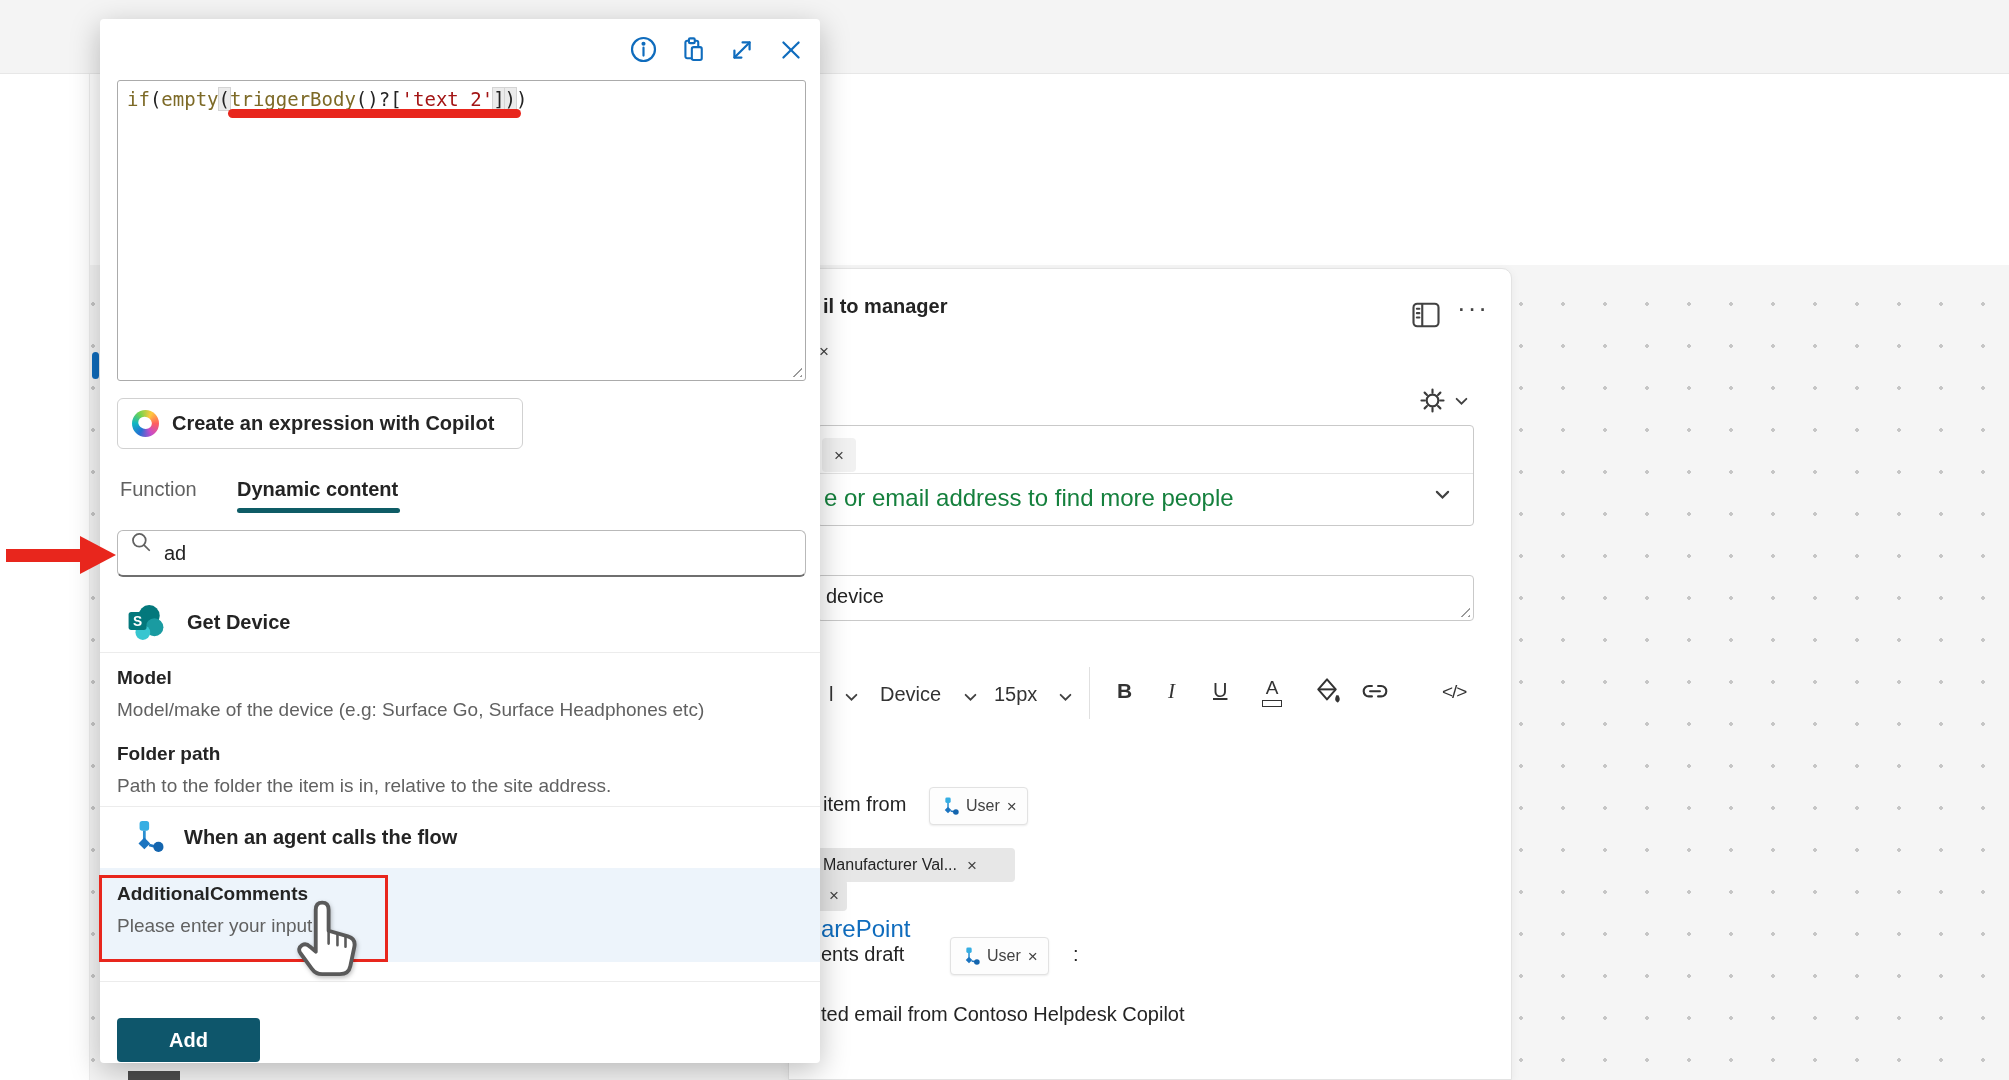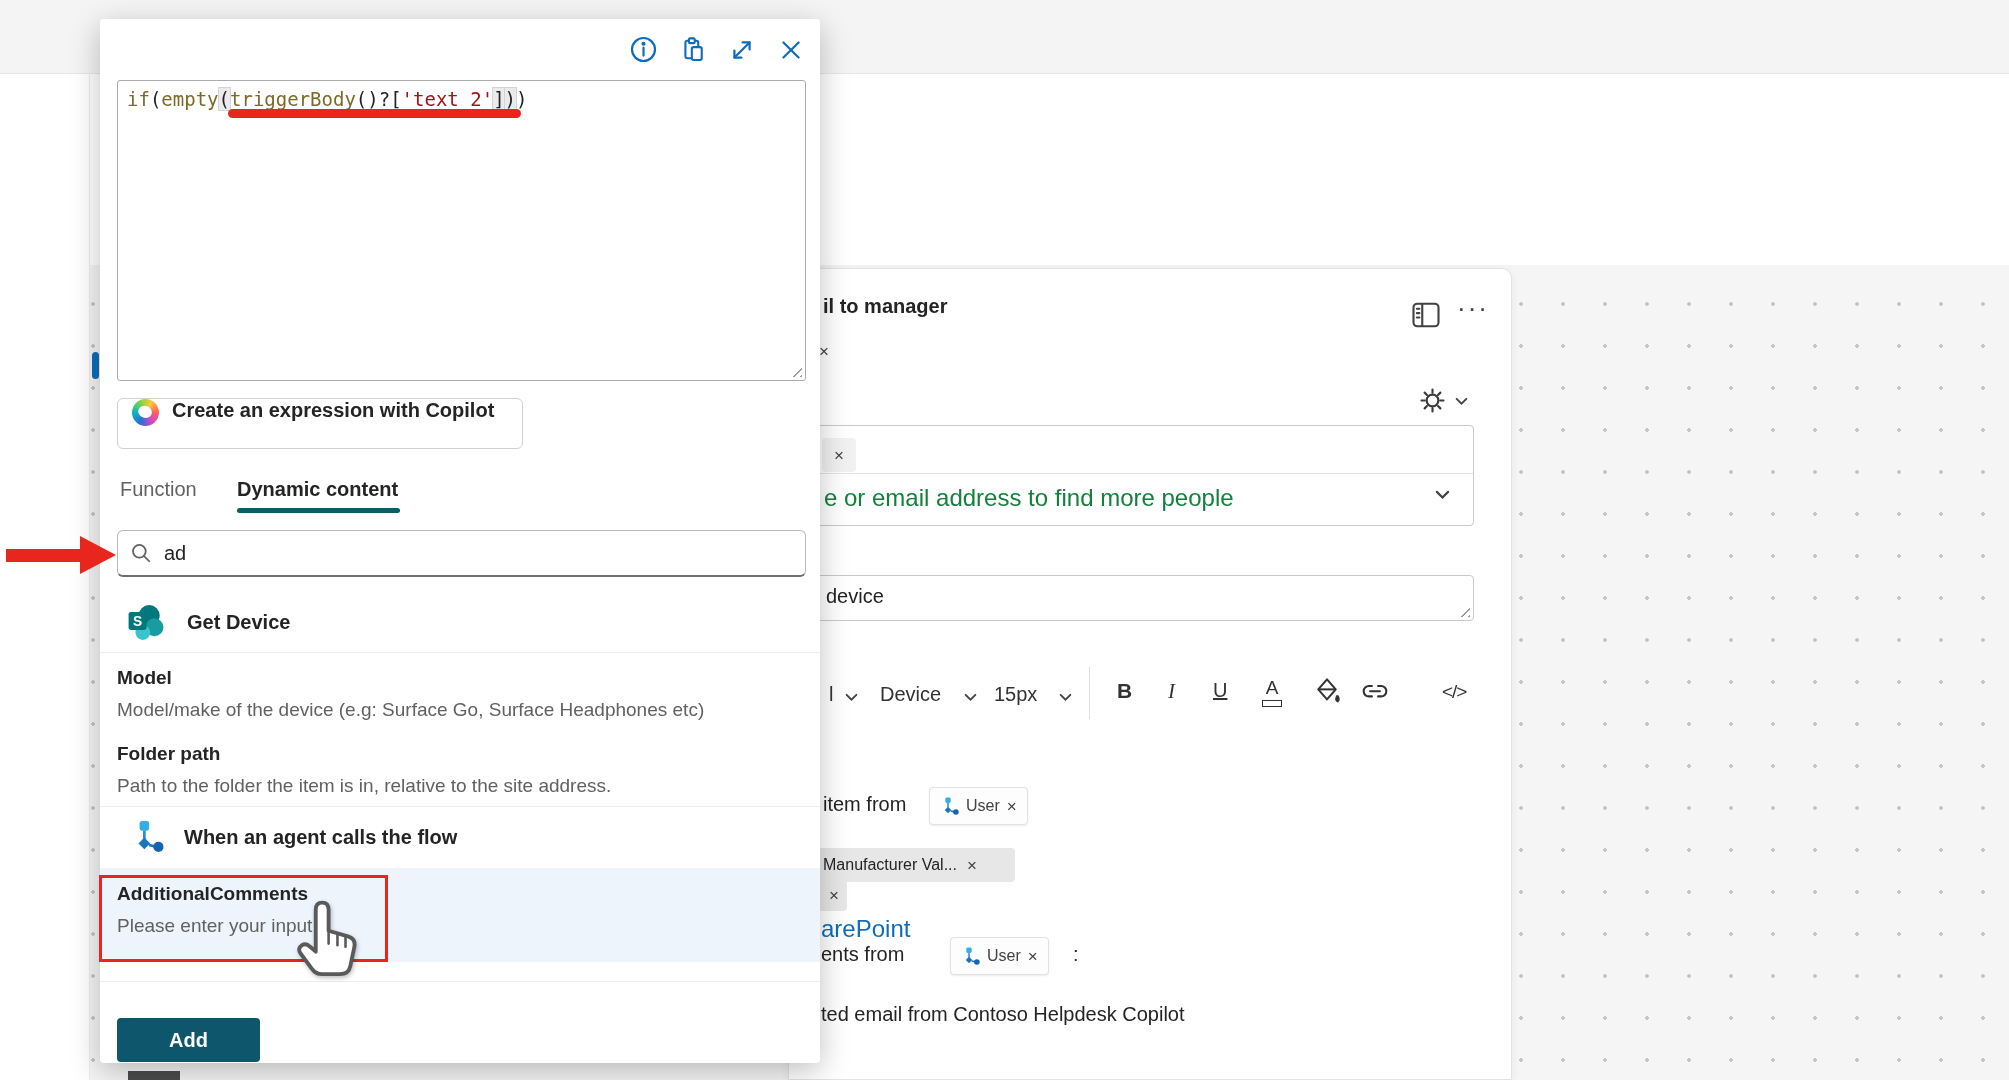"Create an expression with Copilot" .btn-copilot { align-items: none -> center }
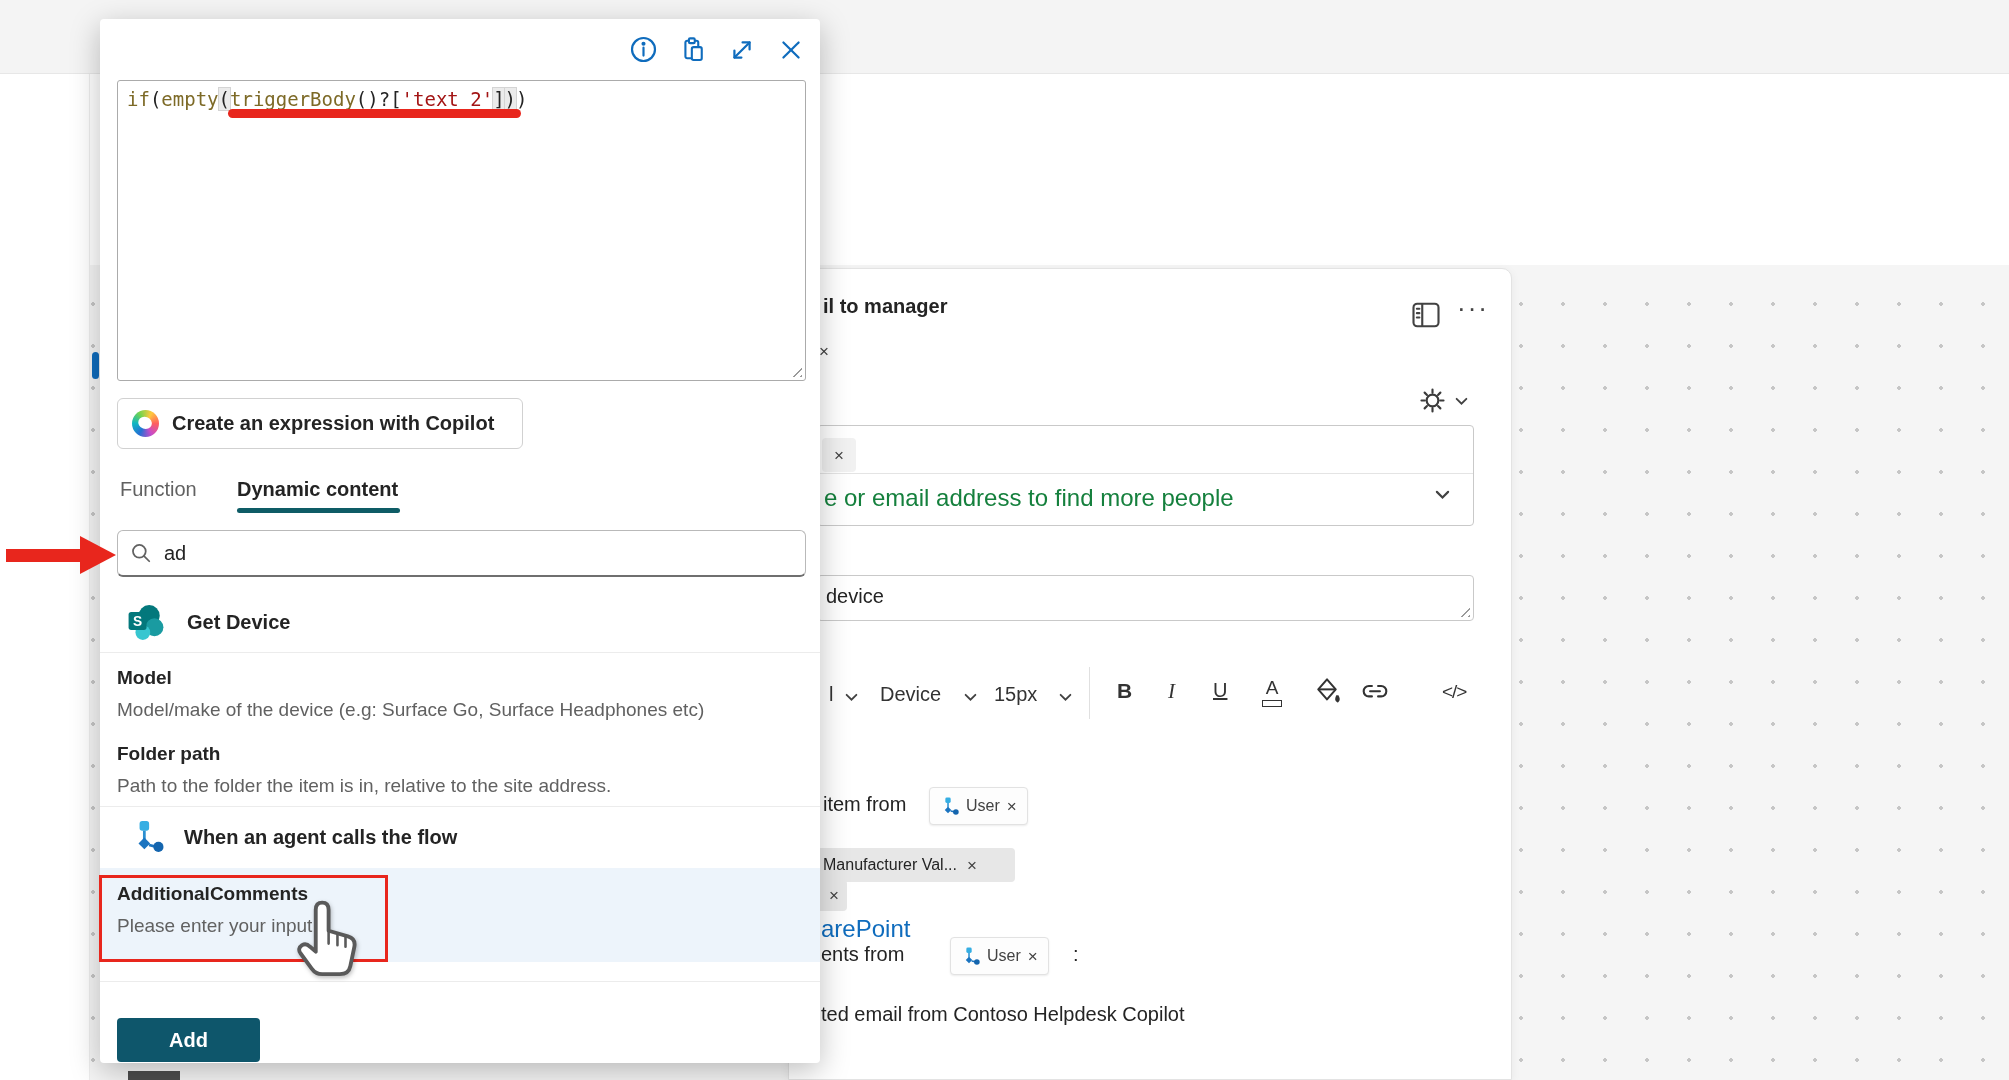"ad" .searchbox { align-items: center -> none }
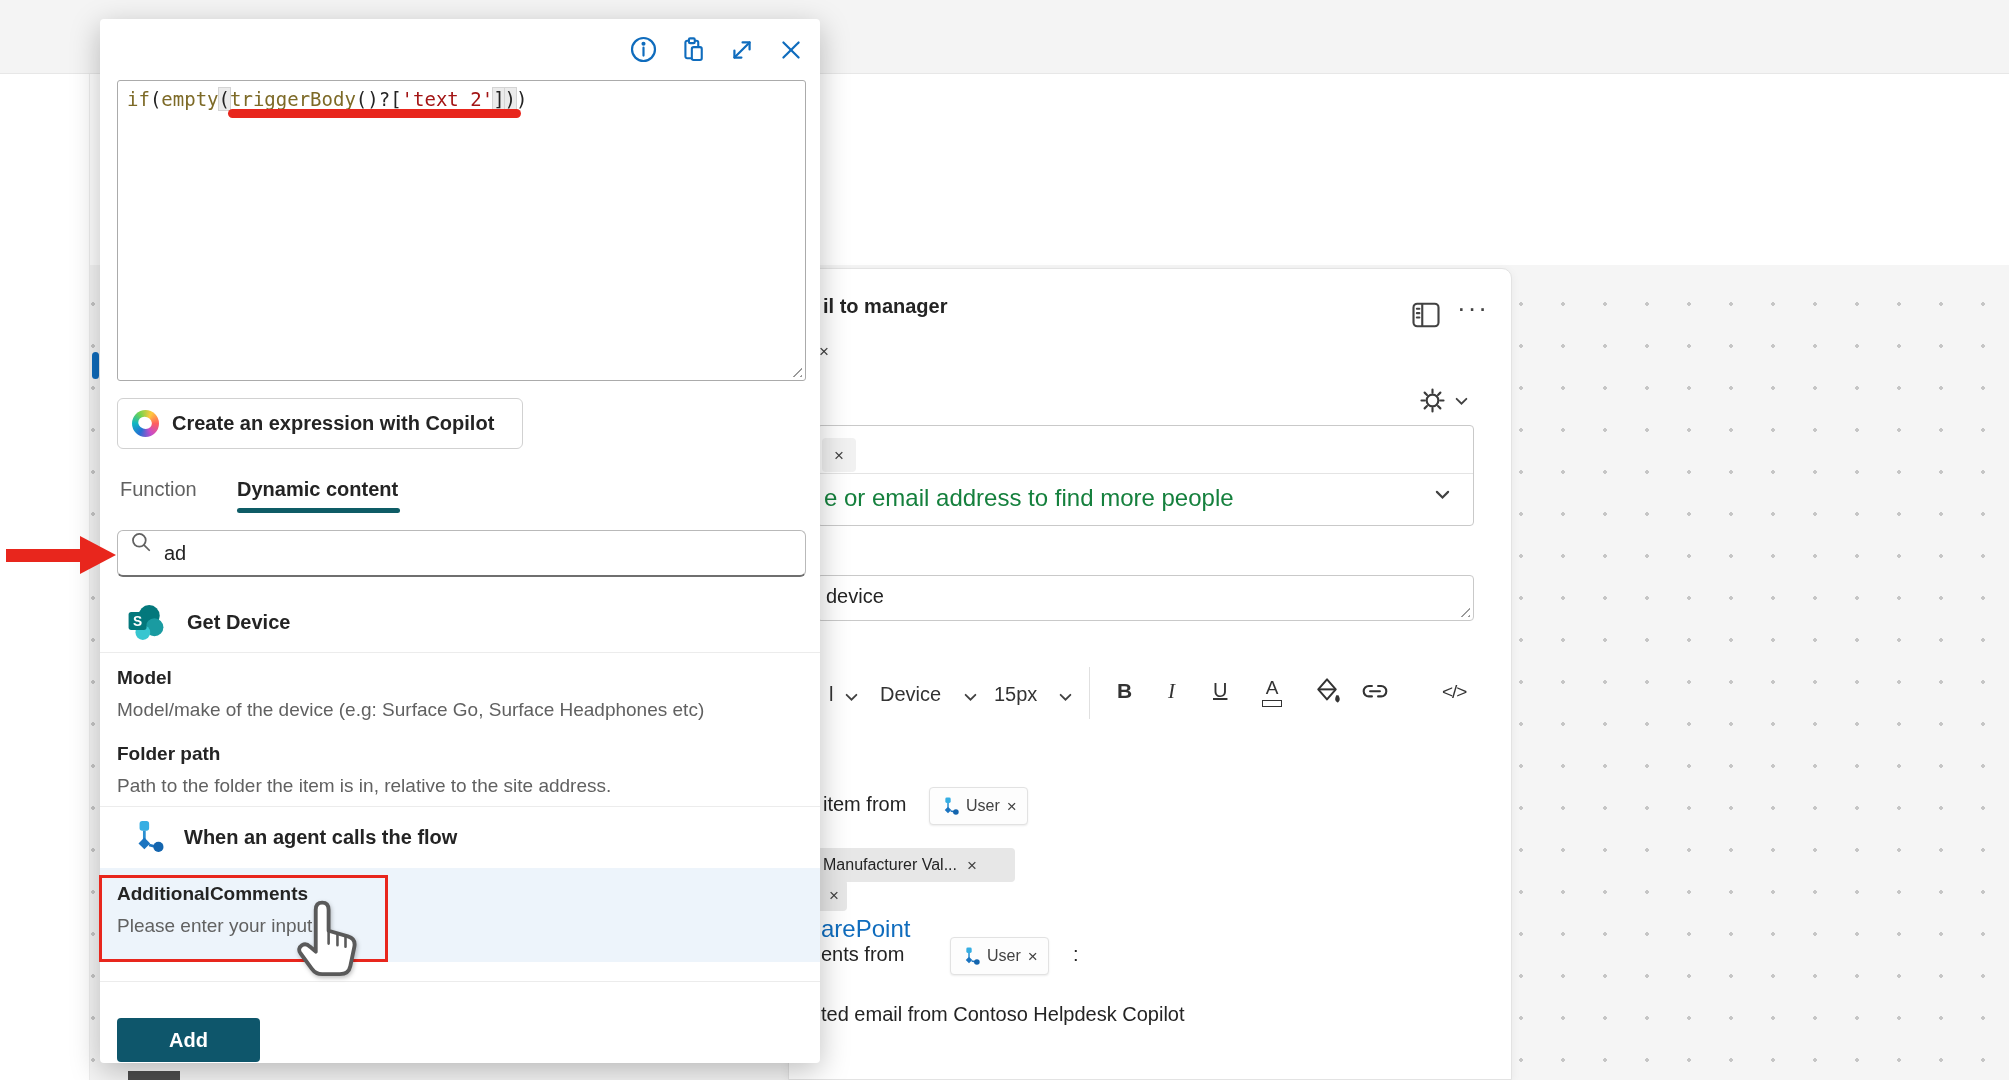"ents from" div.abs { text: from -> draft }
